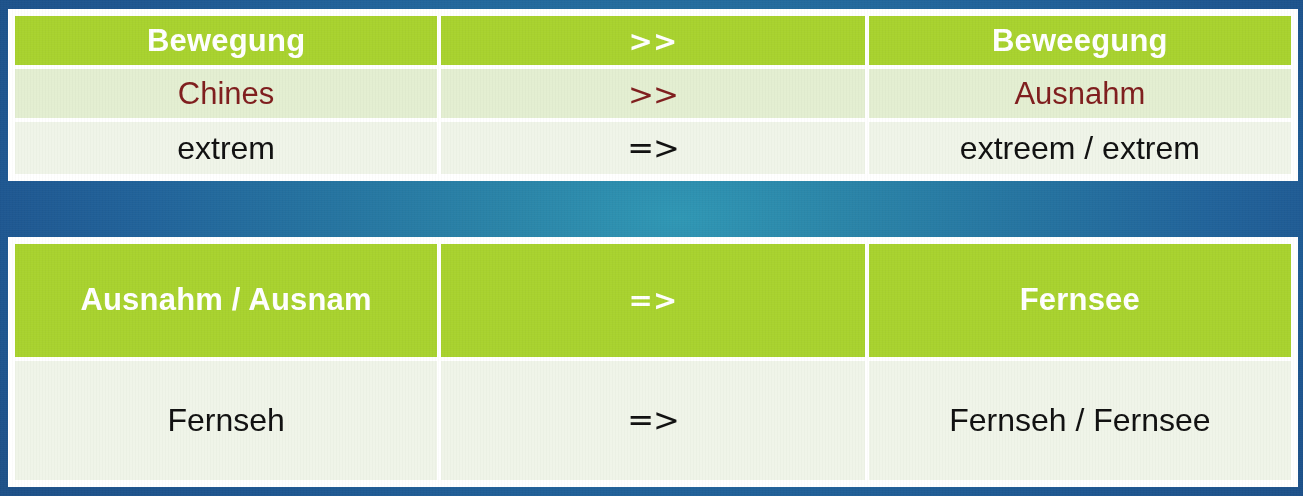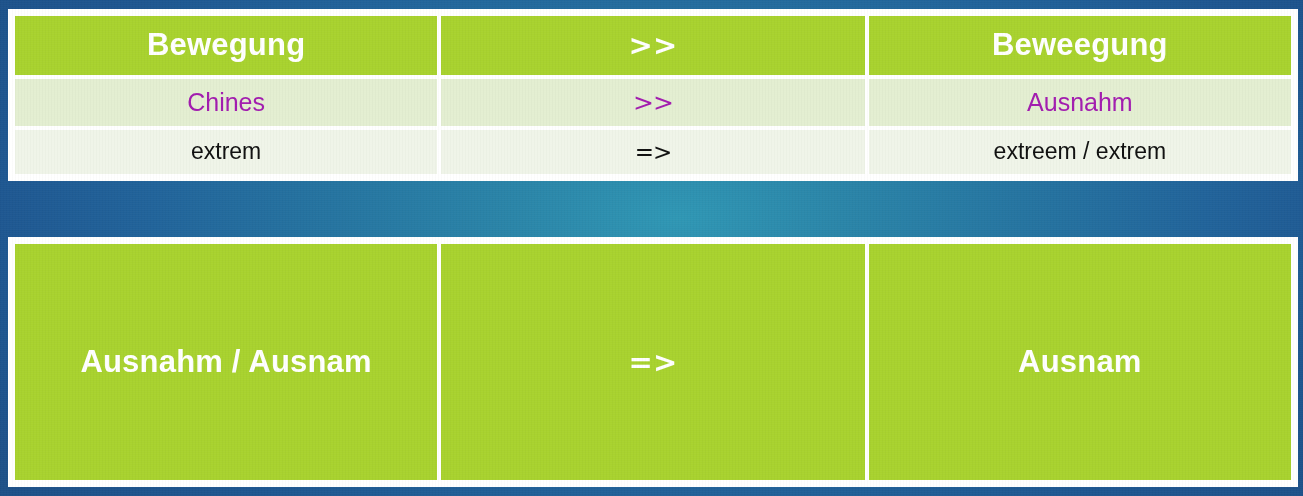"Chines" tr.r-even td { color: #a21caf -> #7f1d1d; font-size: 25px -> 31px }
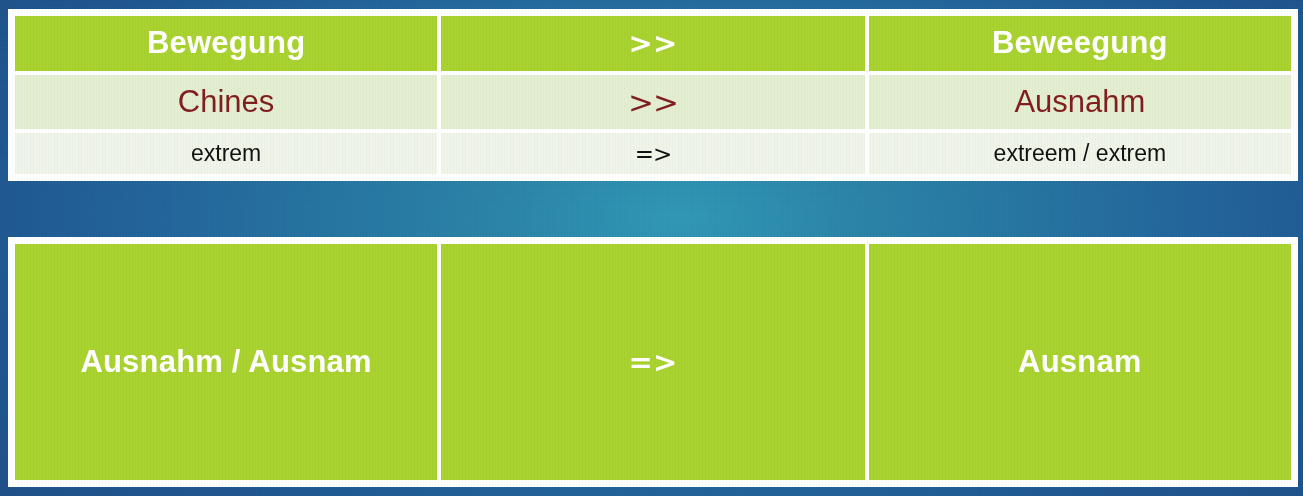"extrem" tr.r-odd td { font-size: 23px -> 32px }
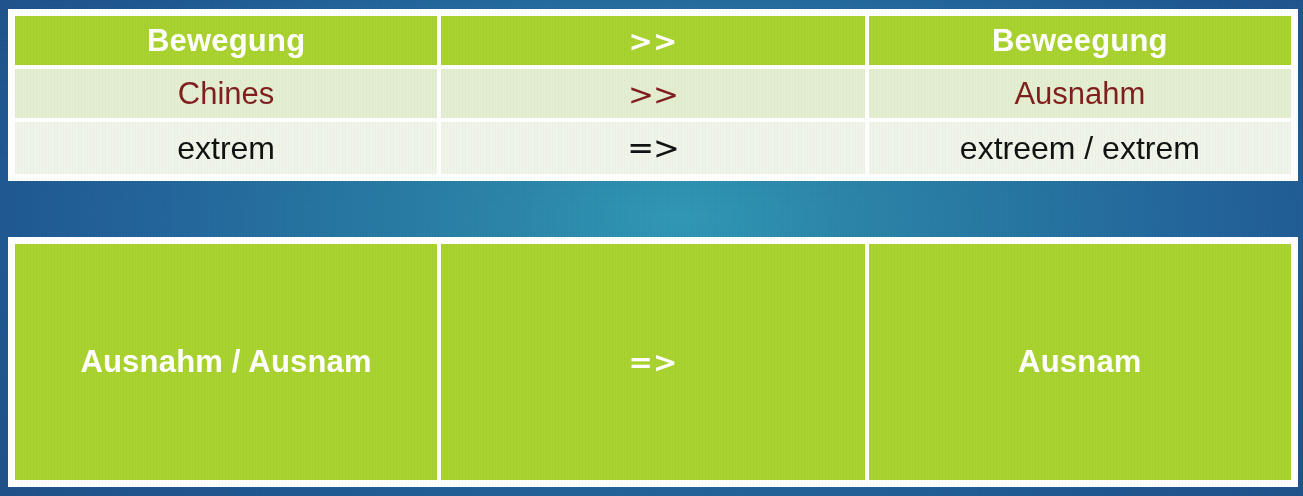"Ausnam" th { text: Ausnam -> Fernsee }
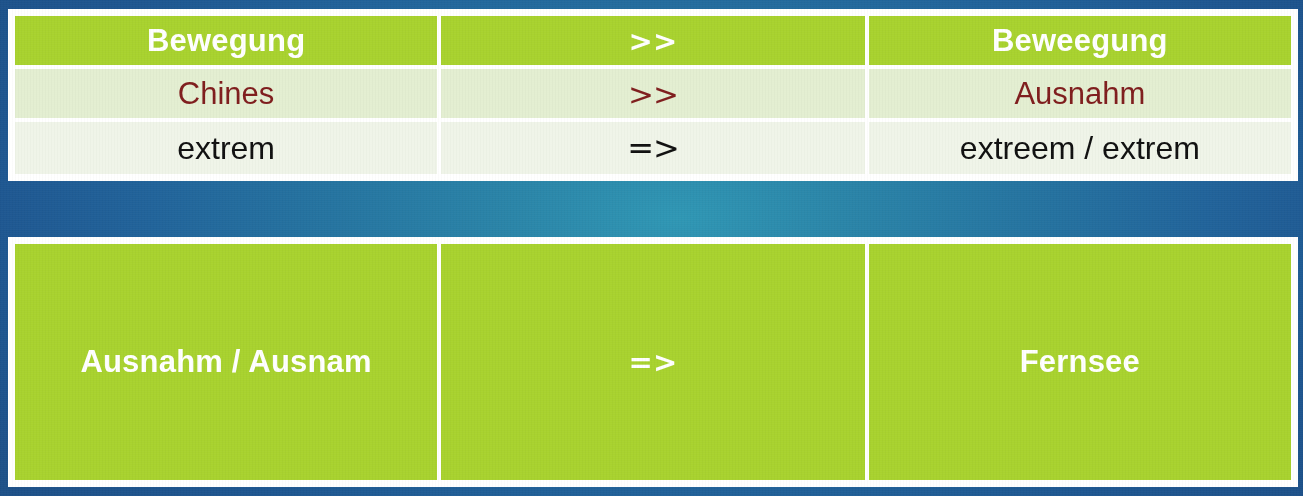"Fernseh" tr.r-odd { html: none -> <tr> <td>Fernseh</td> <td>=&gt;</td> <td>Fernseh / Fernsee</td> </tr> }
